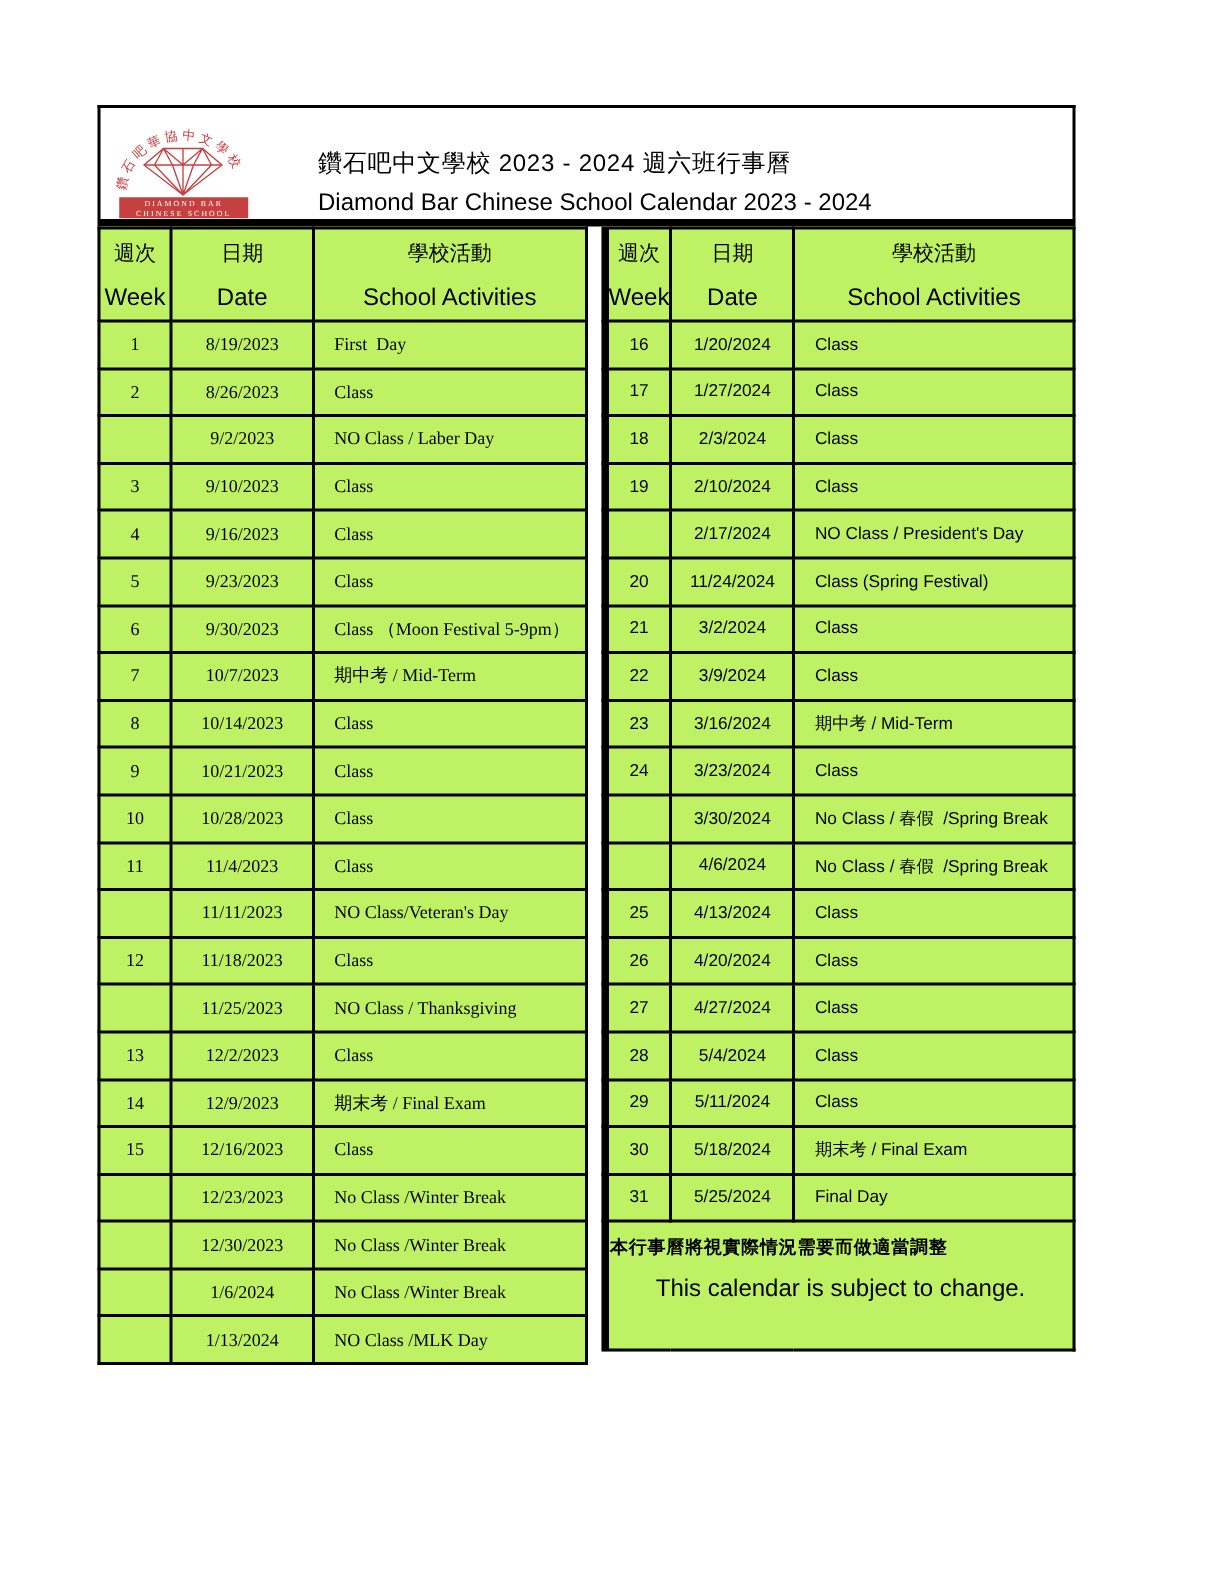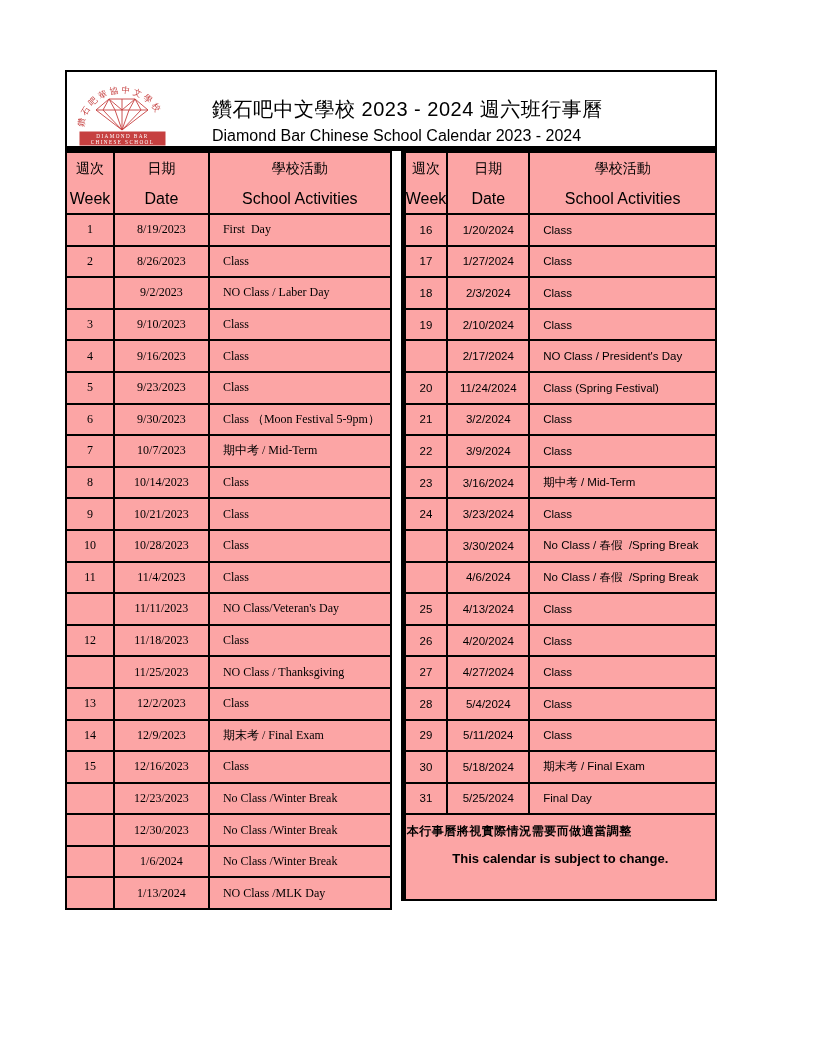"鑽石吧中文學校 2023 - 2024 週六班行事曆" .title-zh { font-size: 20px -> 16px }
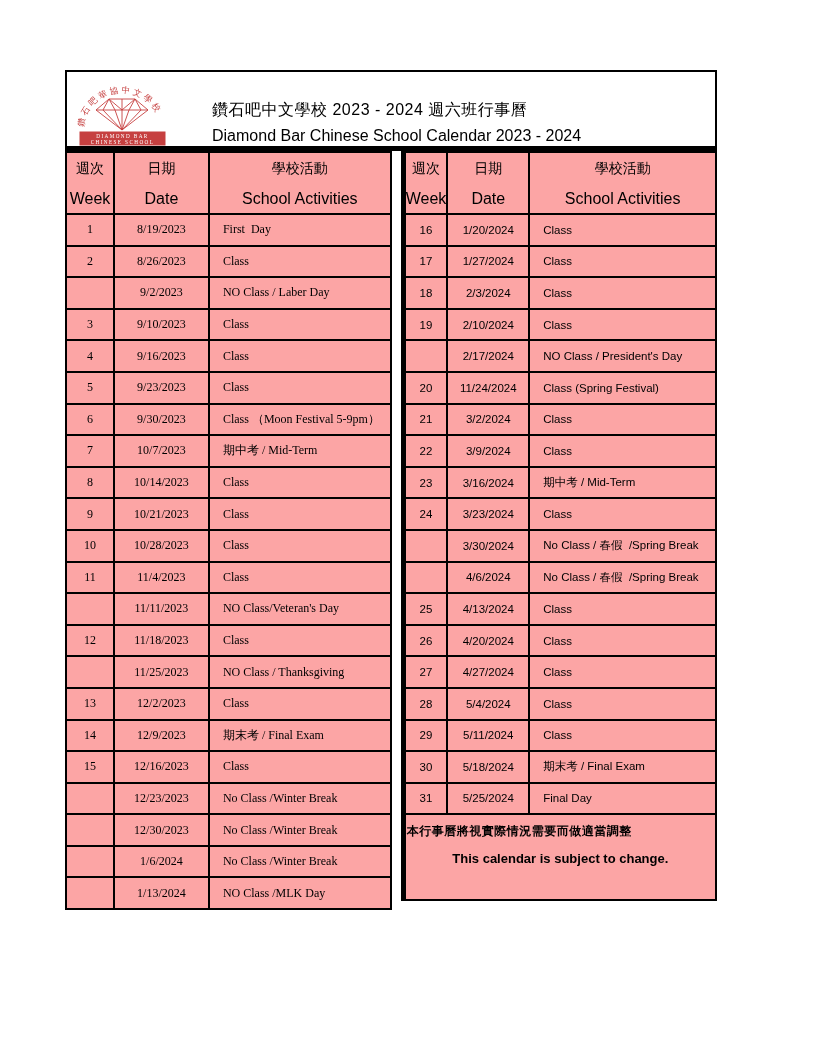"週次" table.tbl { background: #fca5a5 -> #bef264 }
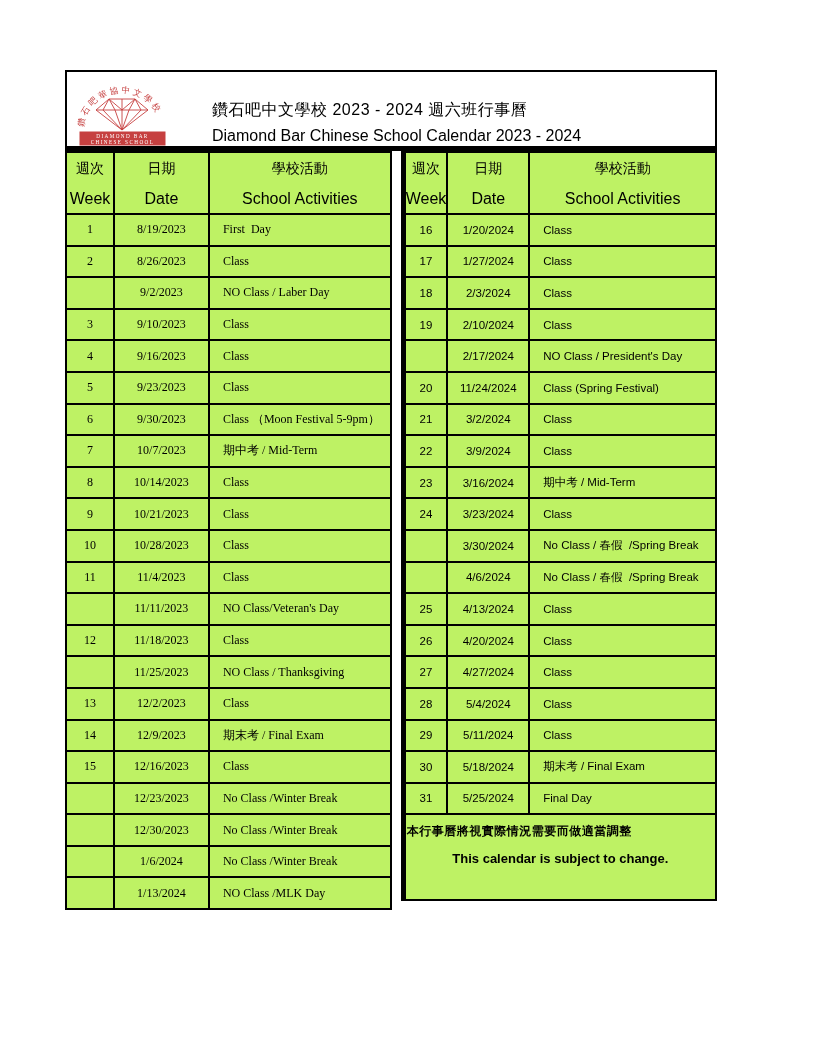"This calendar is subject to" .note-en { font-size: 13px -> 16px; font-weight: bold -> none }
